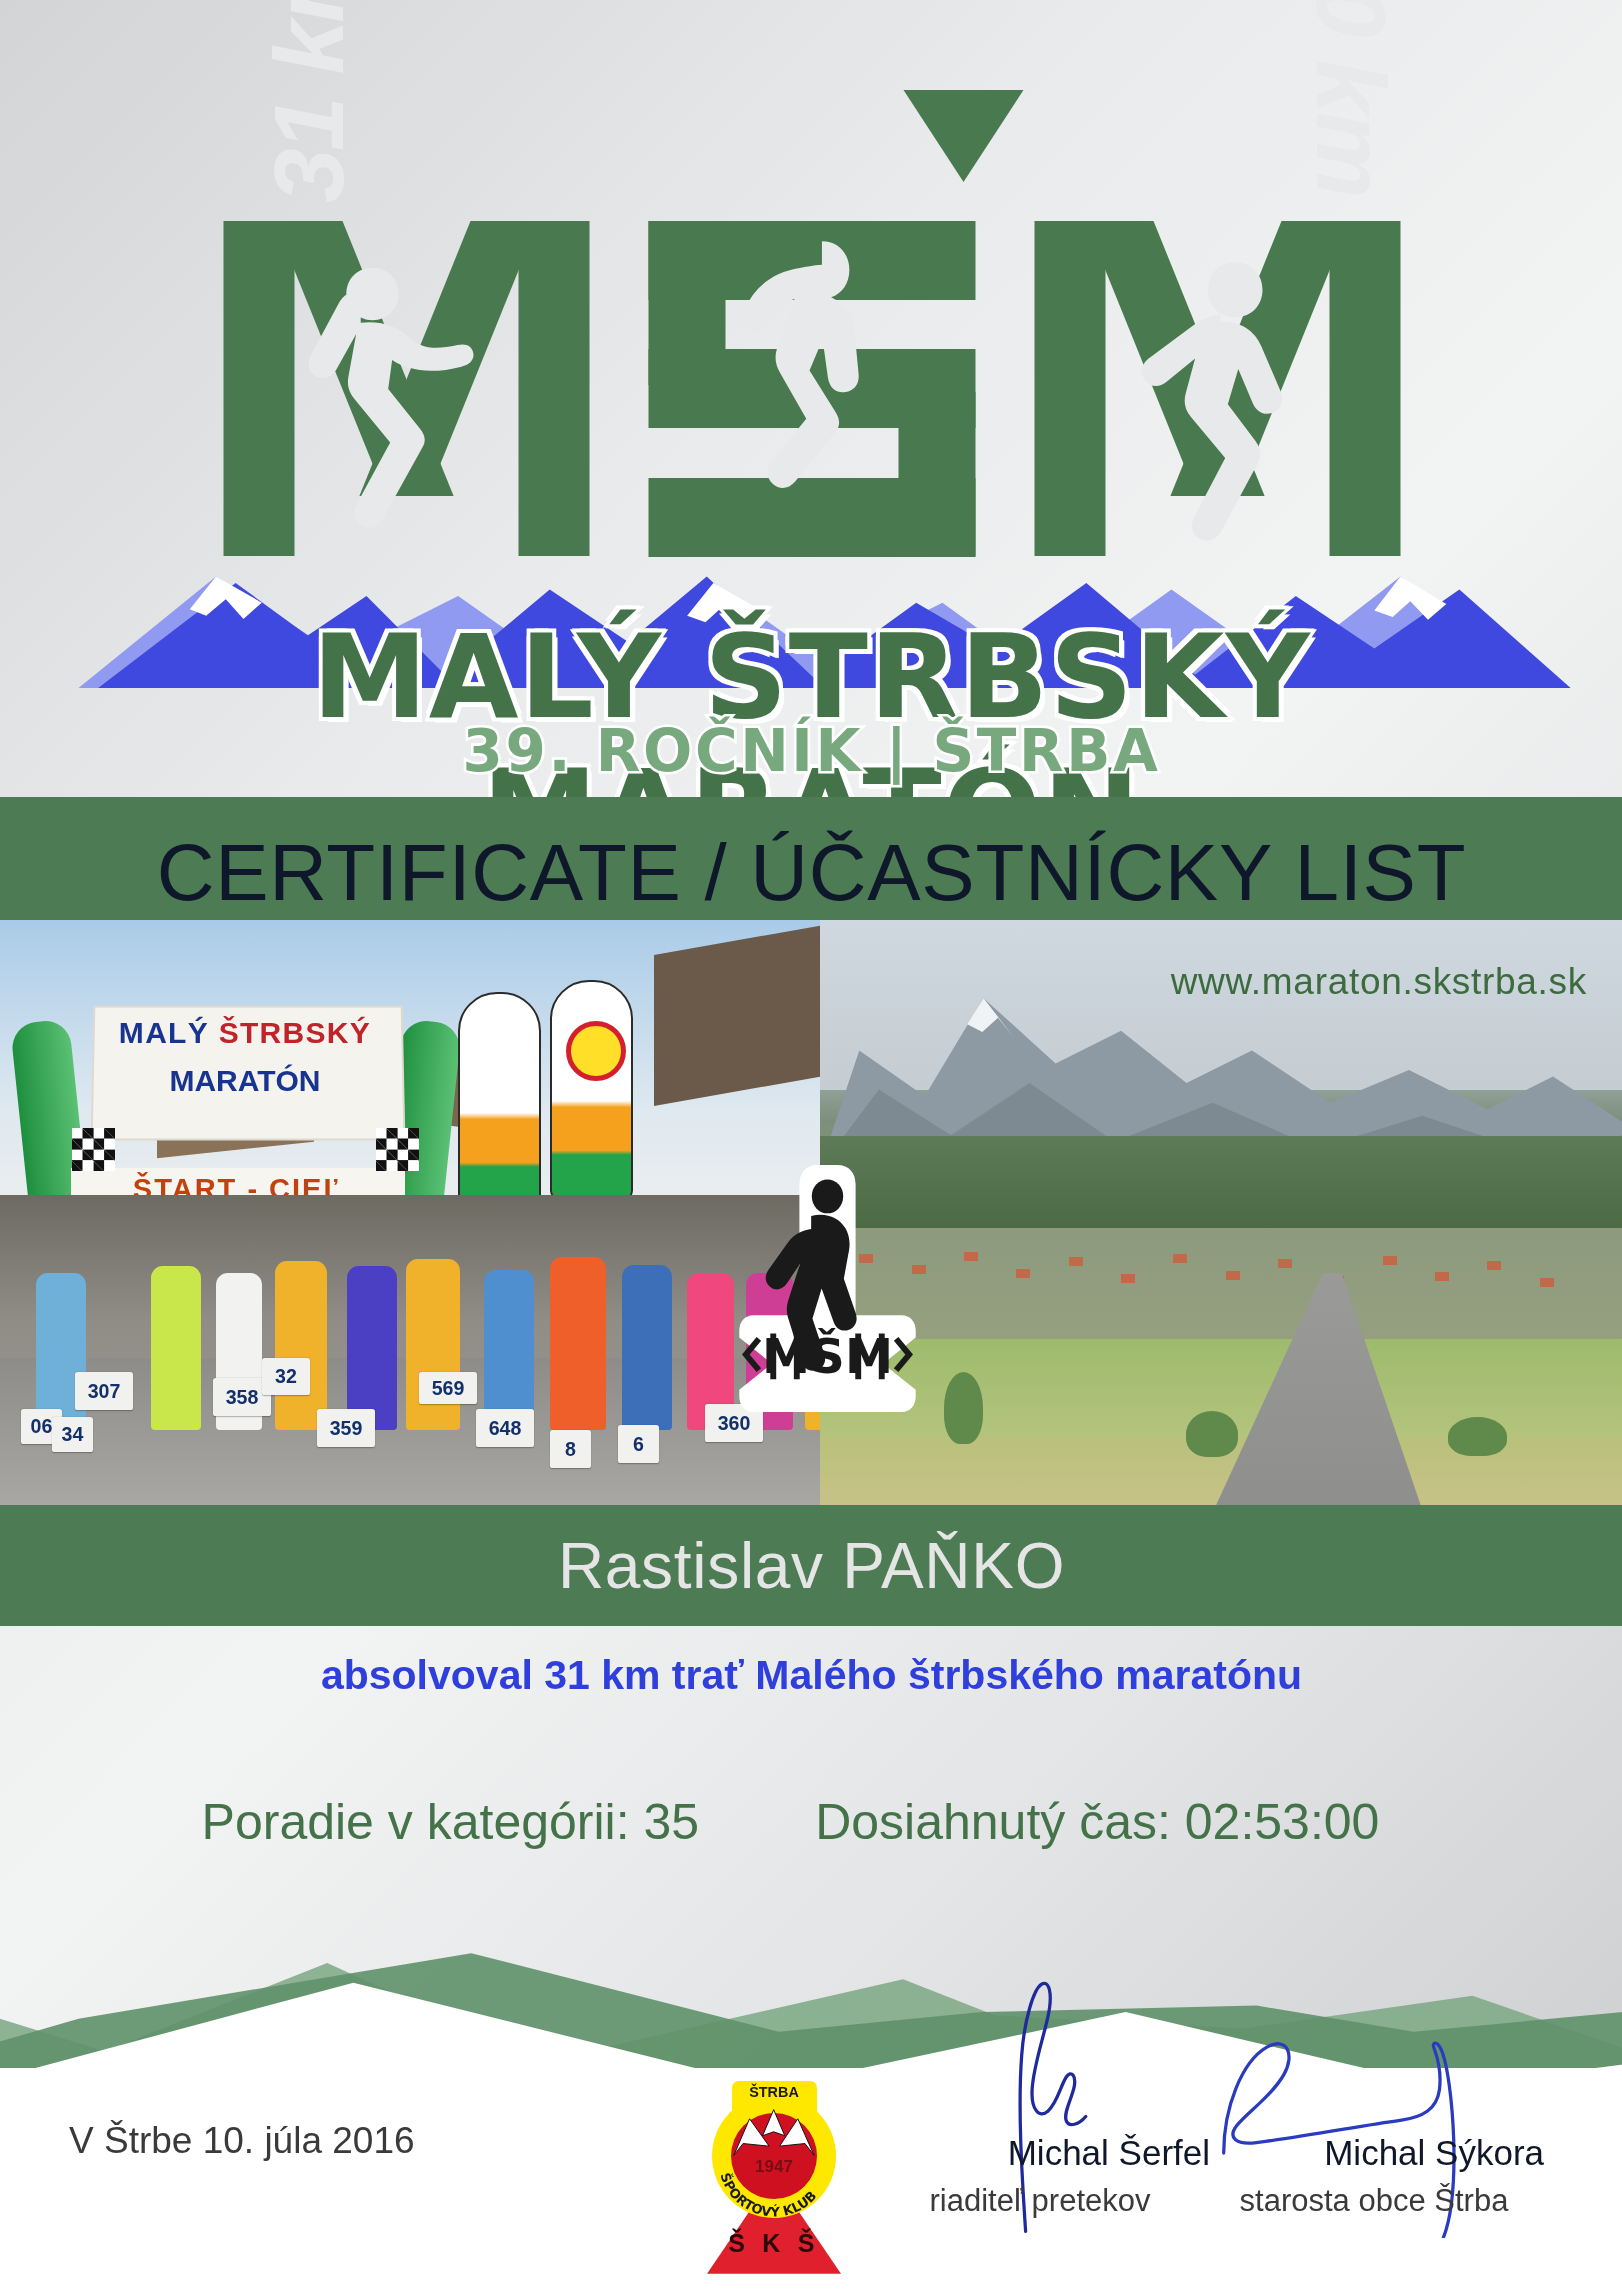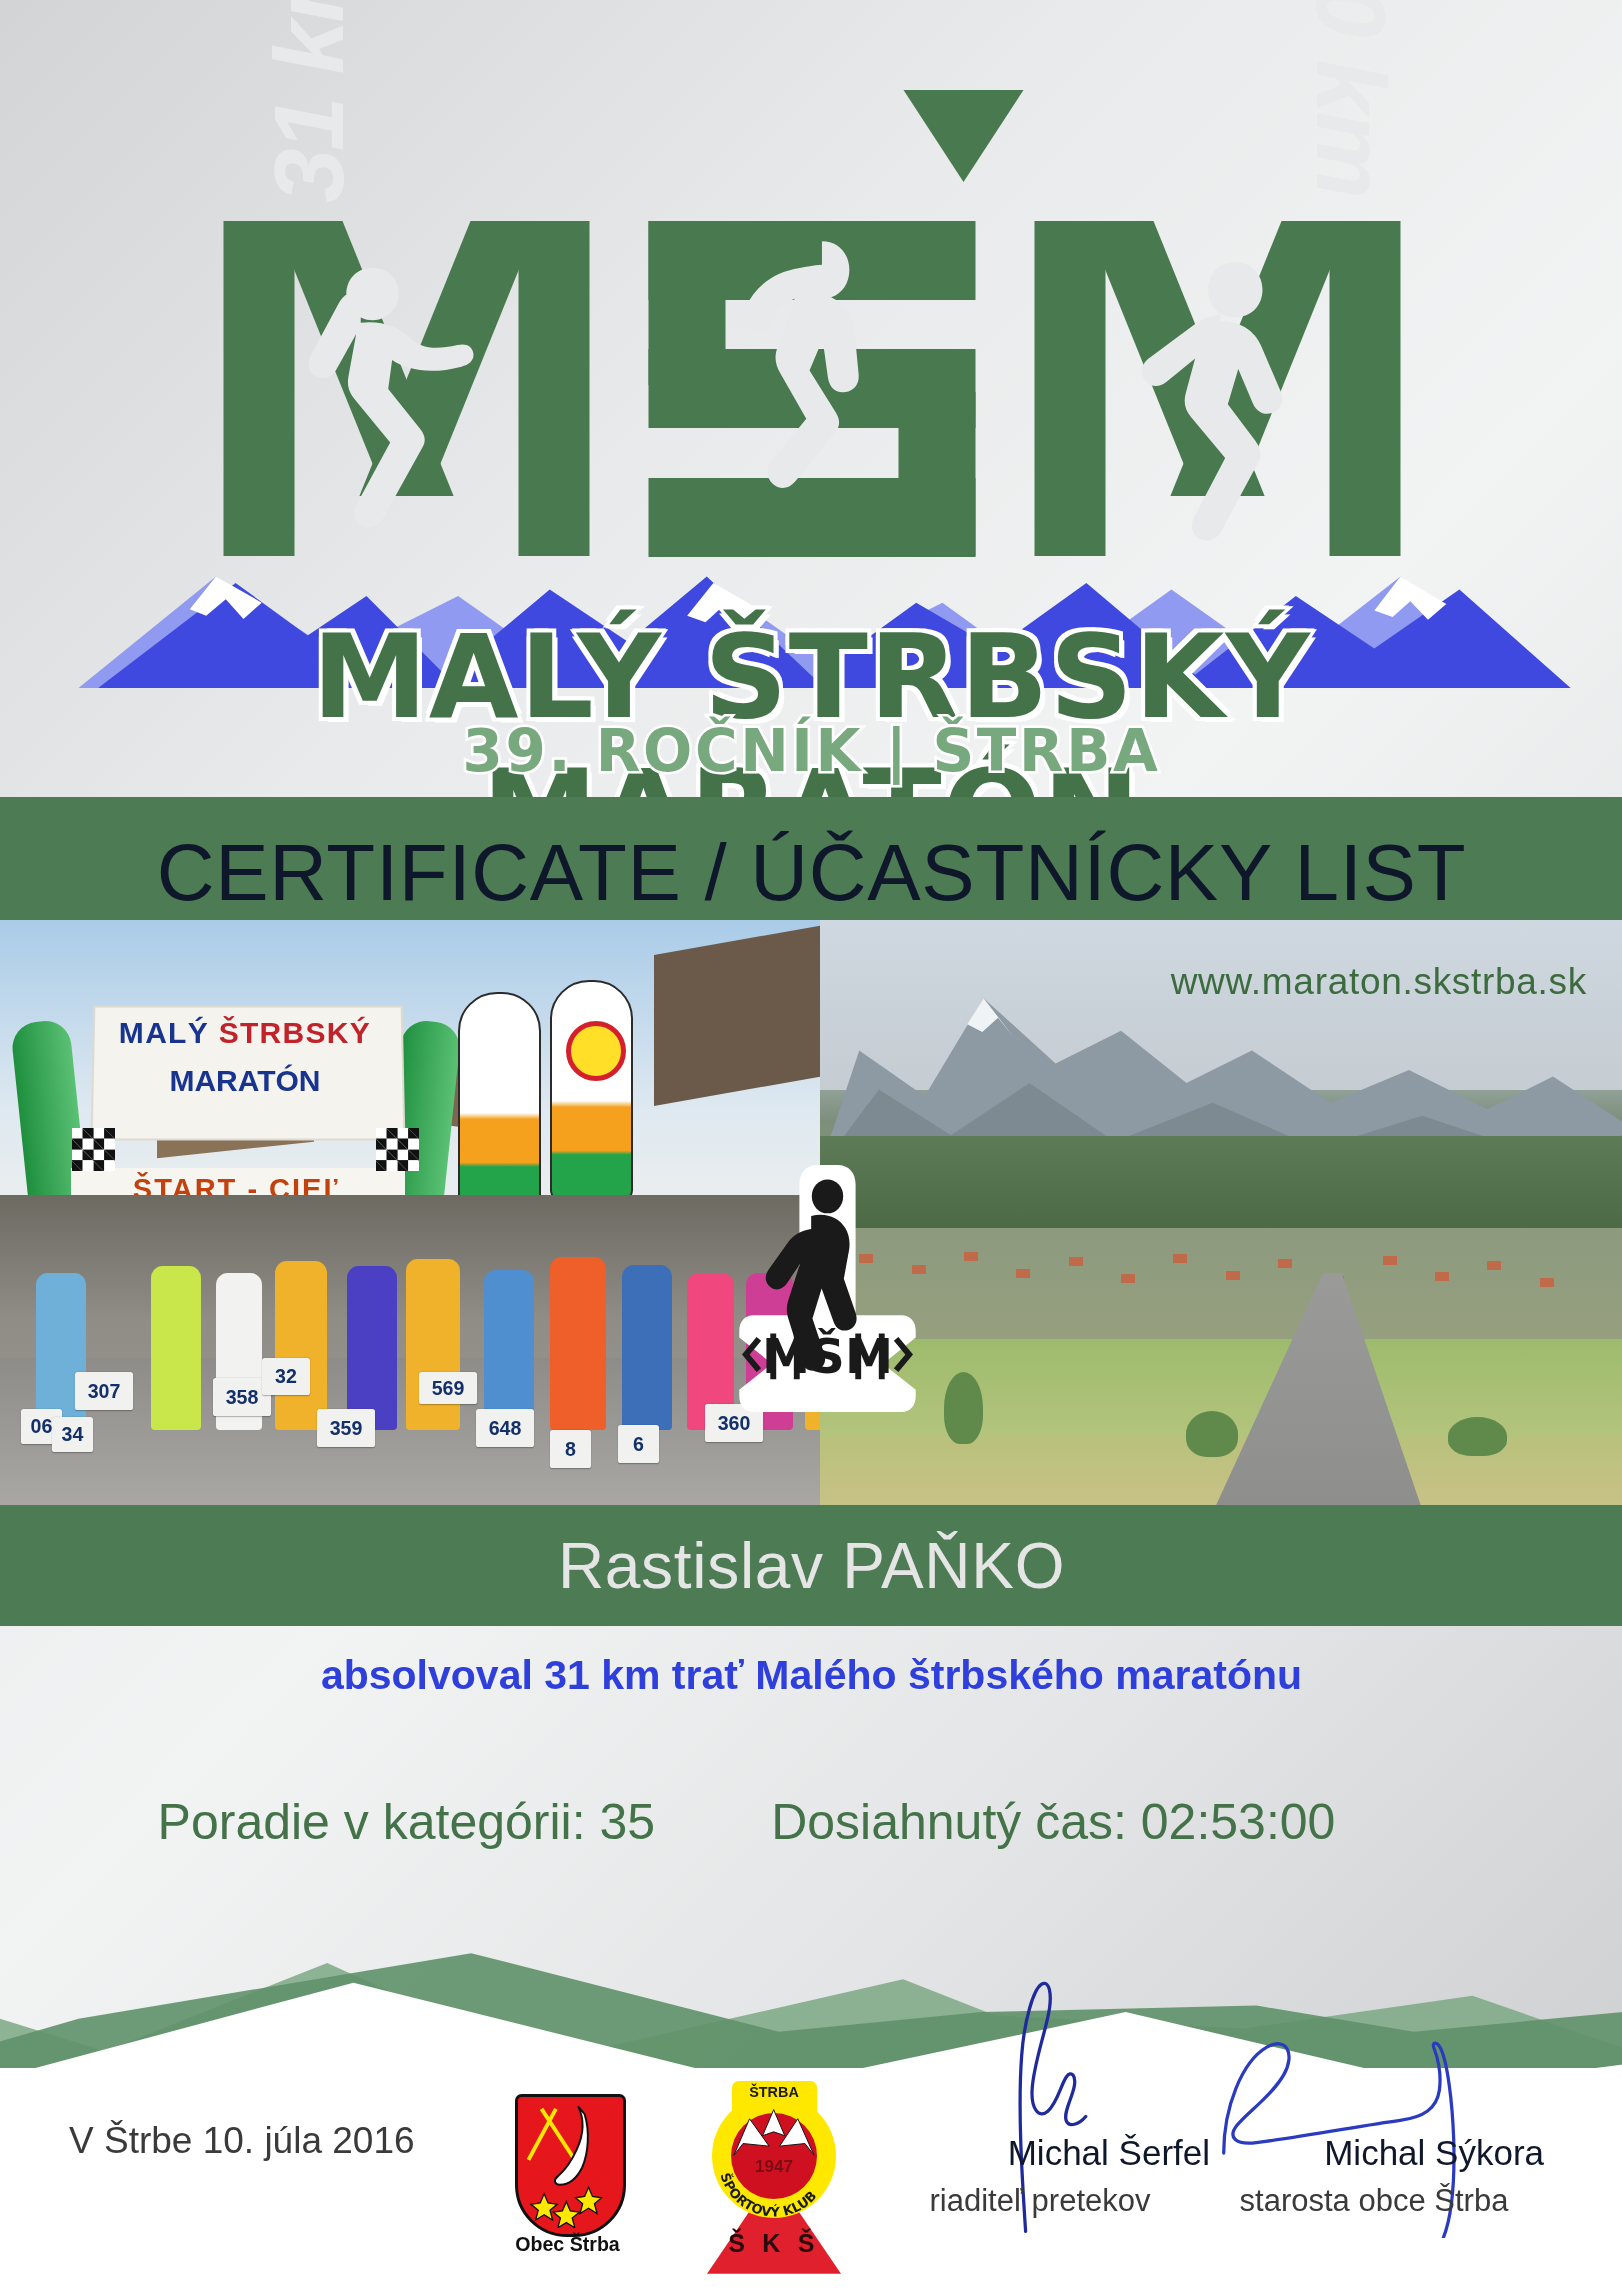"Poradie v kategórii: 35" .results { padding-left: none -> 44px }
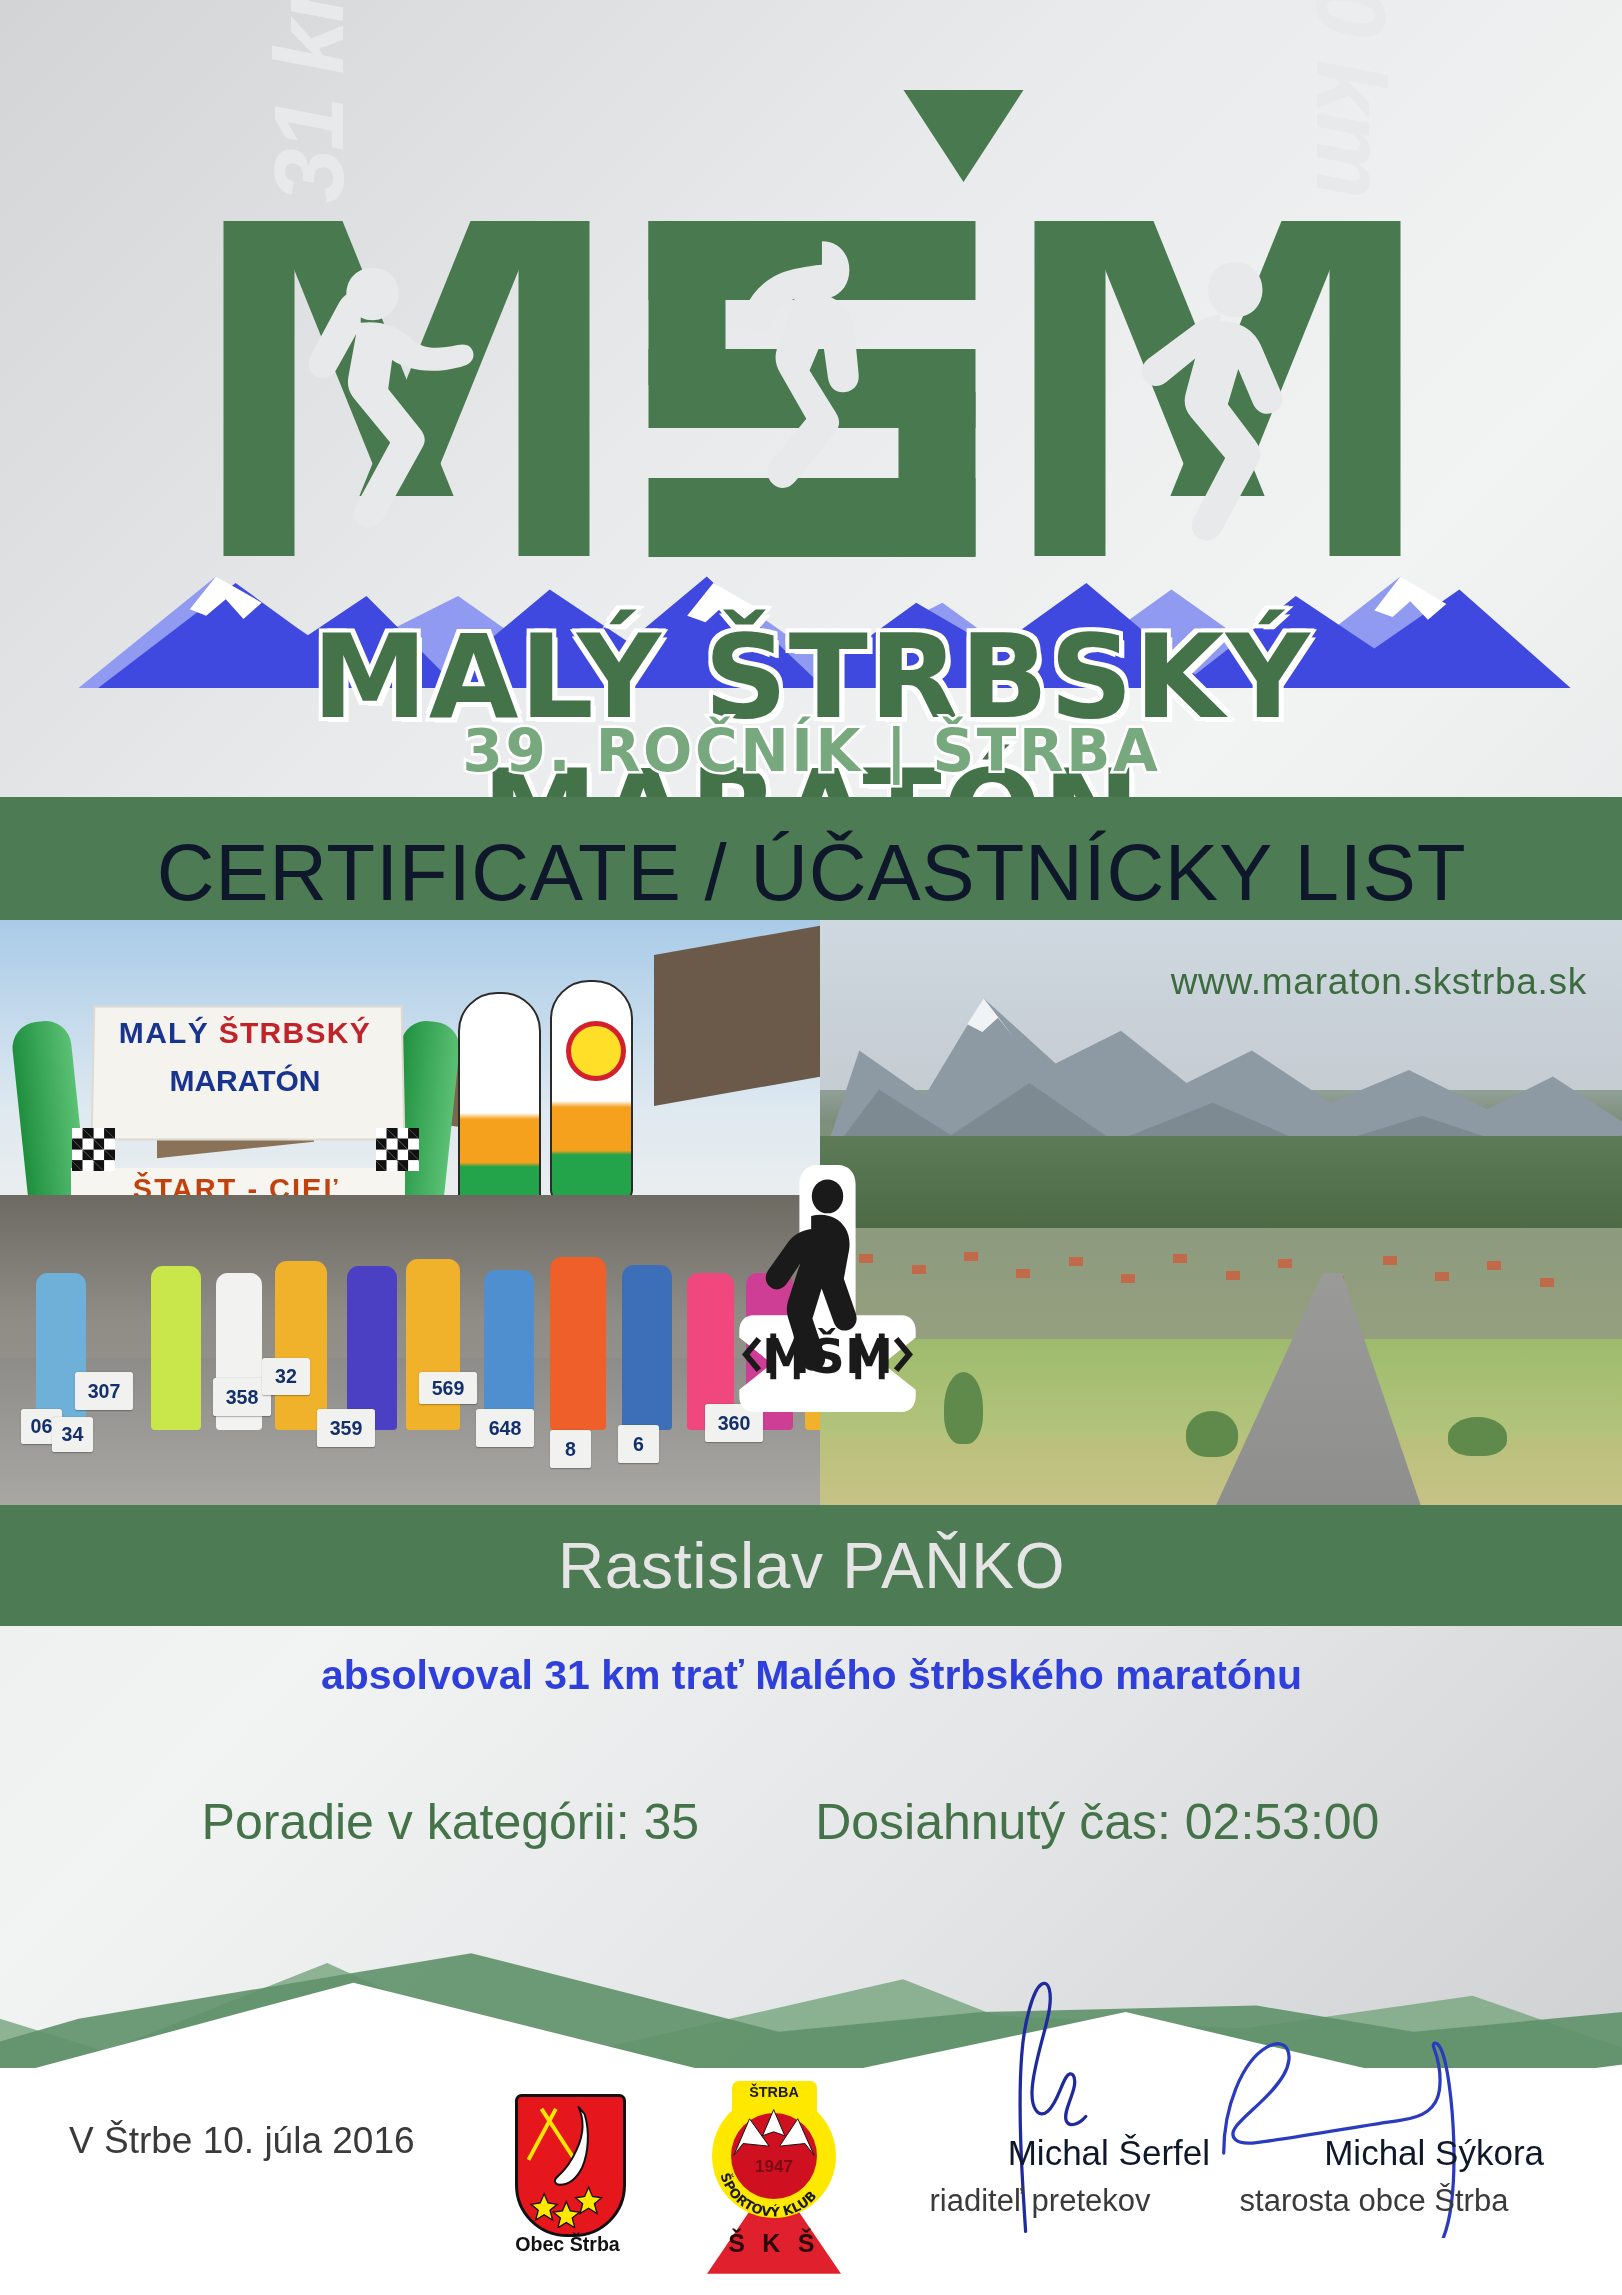"Obec Štrba" div.crest { html: <div> <div> <svg> <g> <path></path> <path></path> </g> <path></path> <g> <polygon></polygon> <polygon></polygon> <polygon></polygon> </g> </svg> </div> <div>Obec Štrba</div> </div> -> none }
